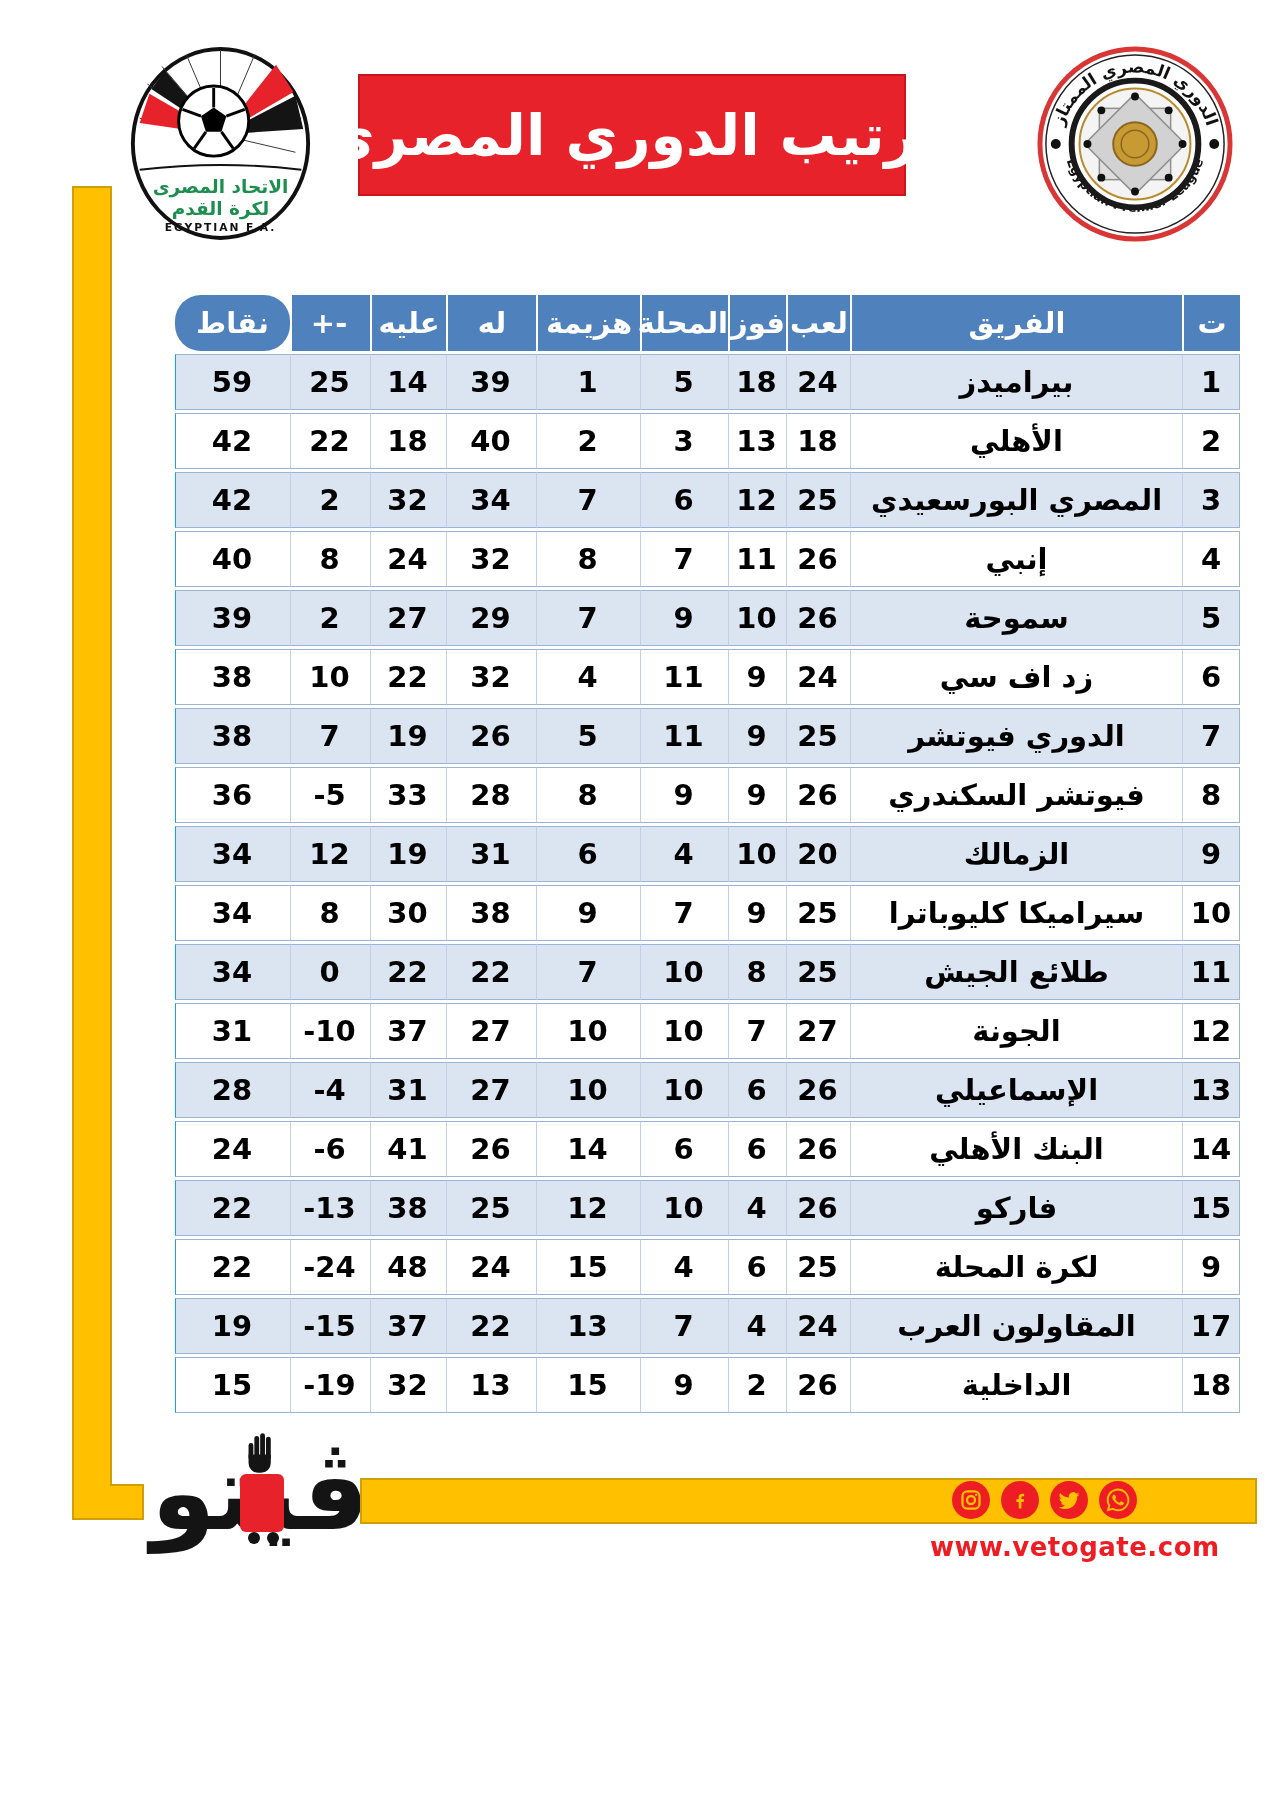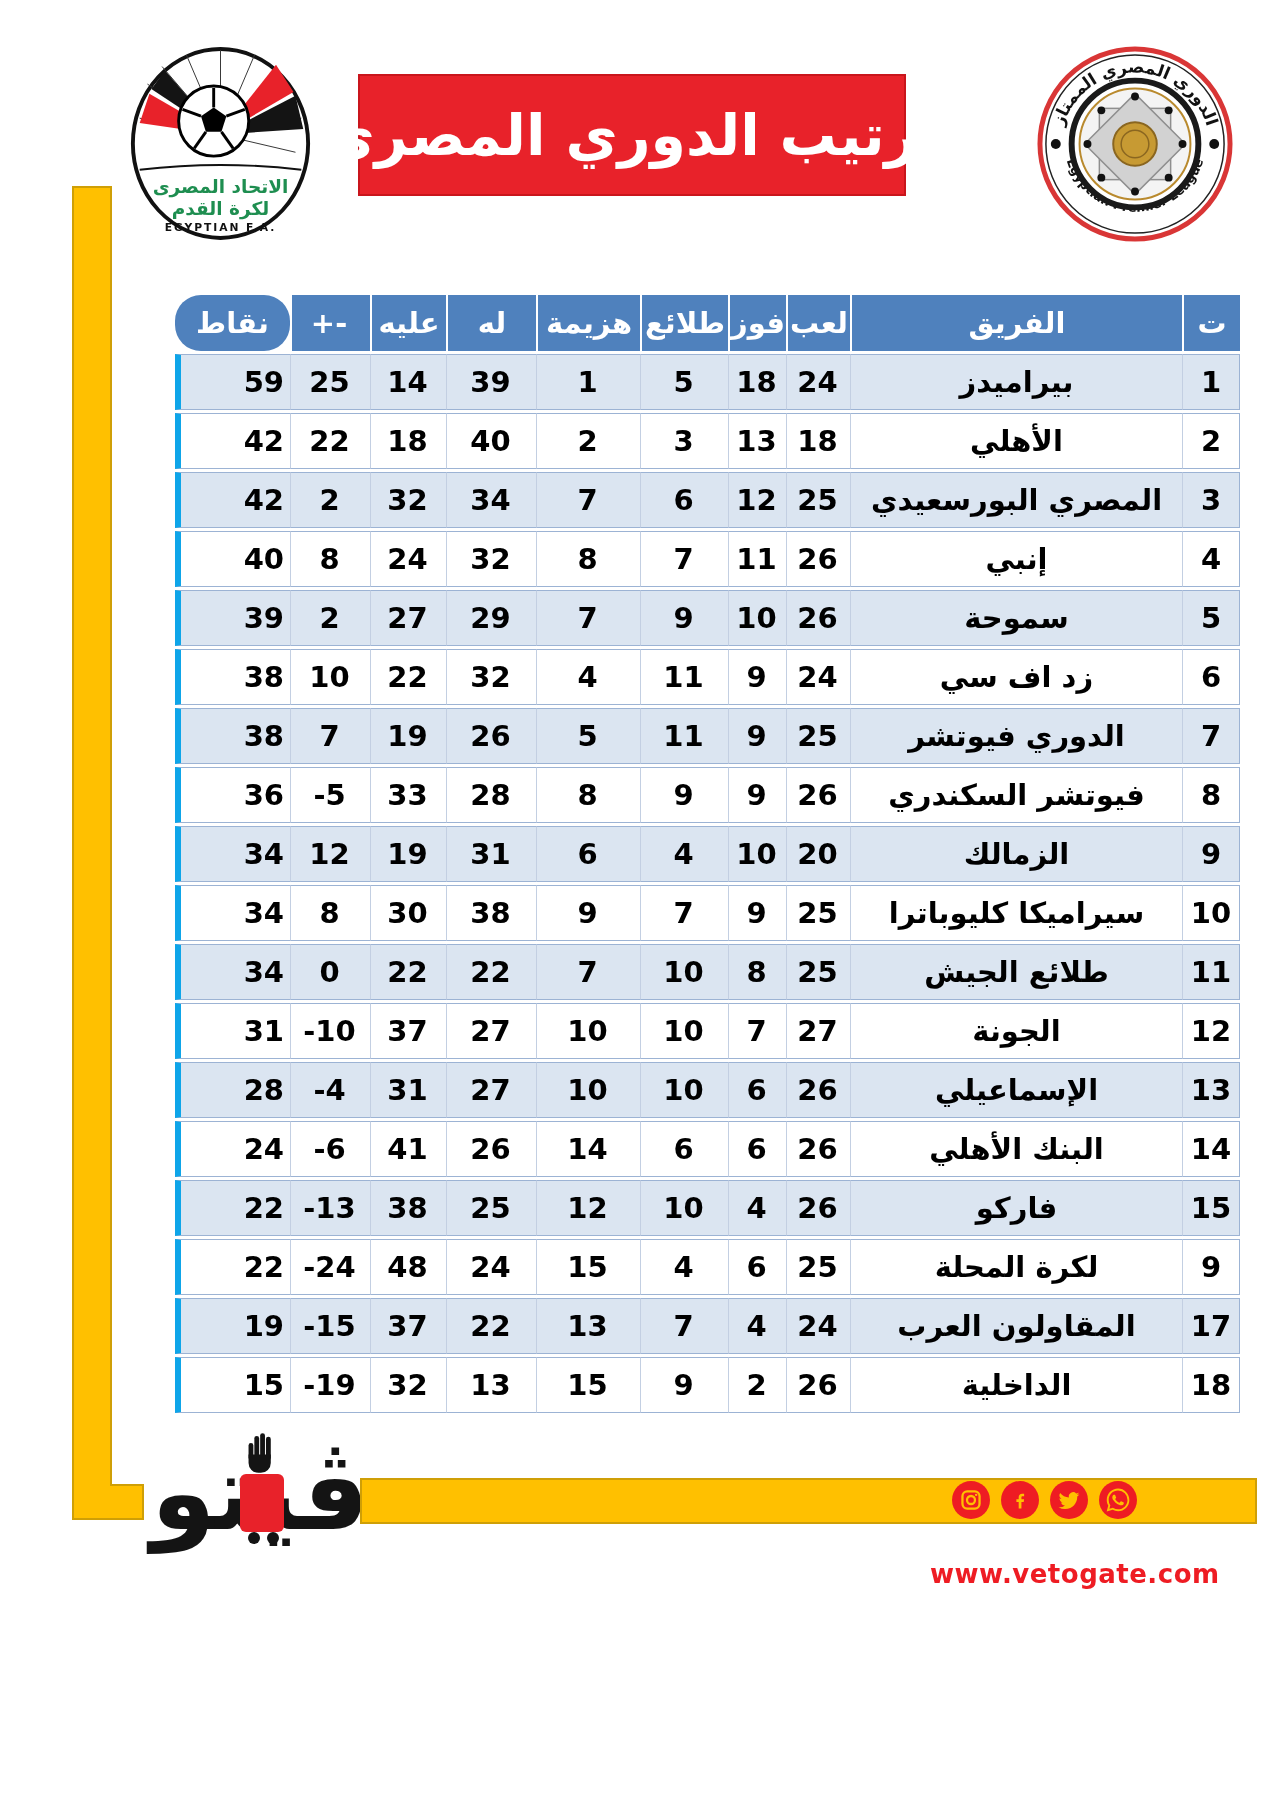"طلائع" th { text: طلائع -> المحلة }
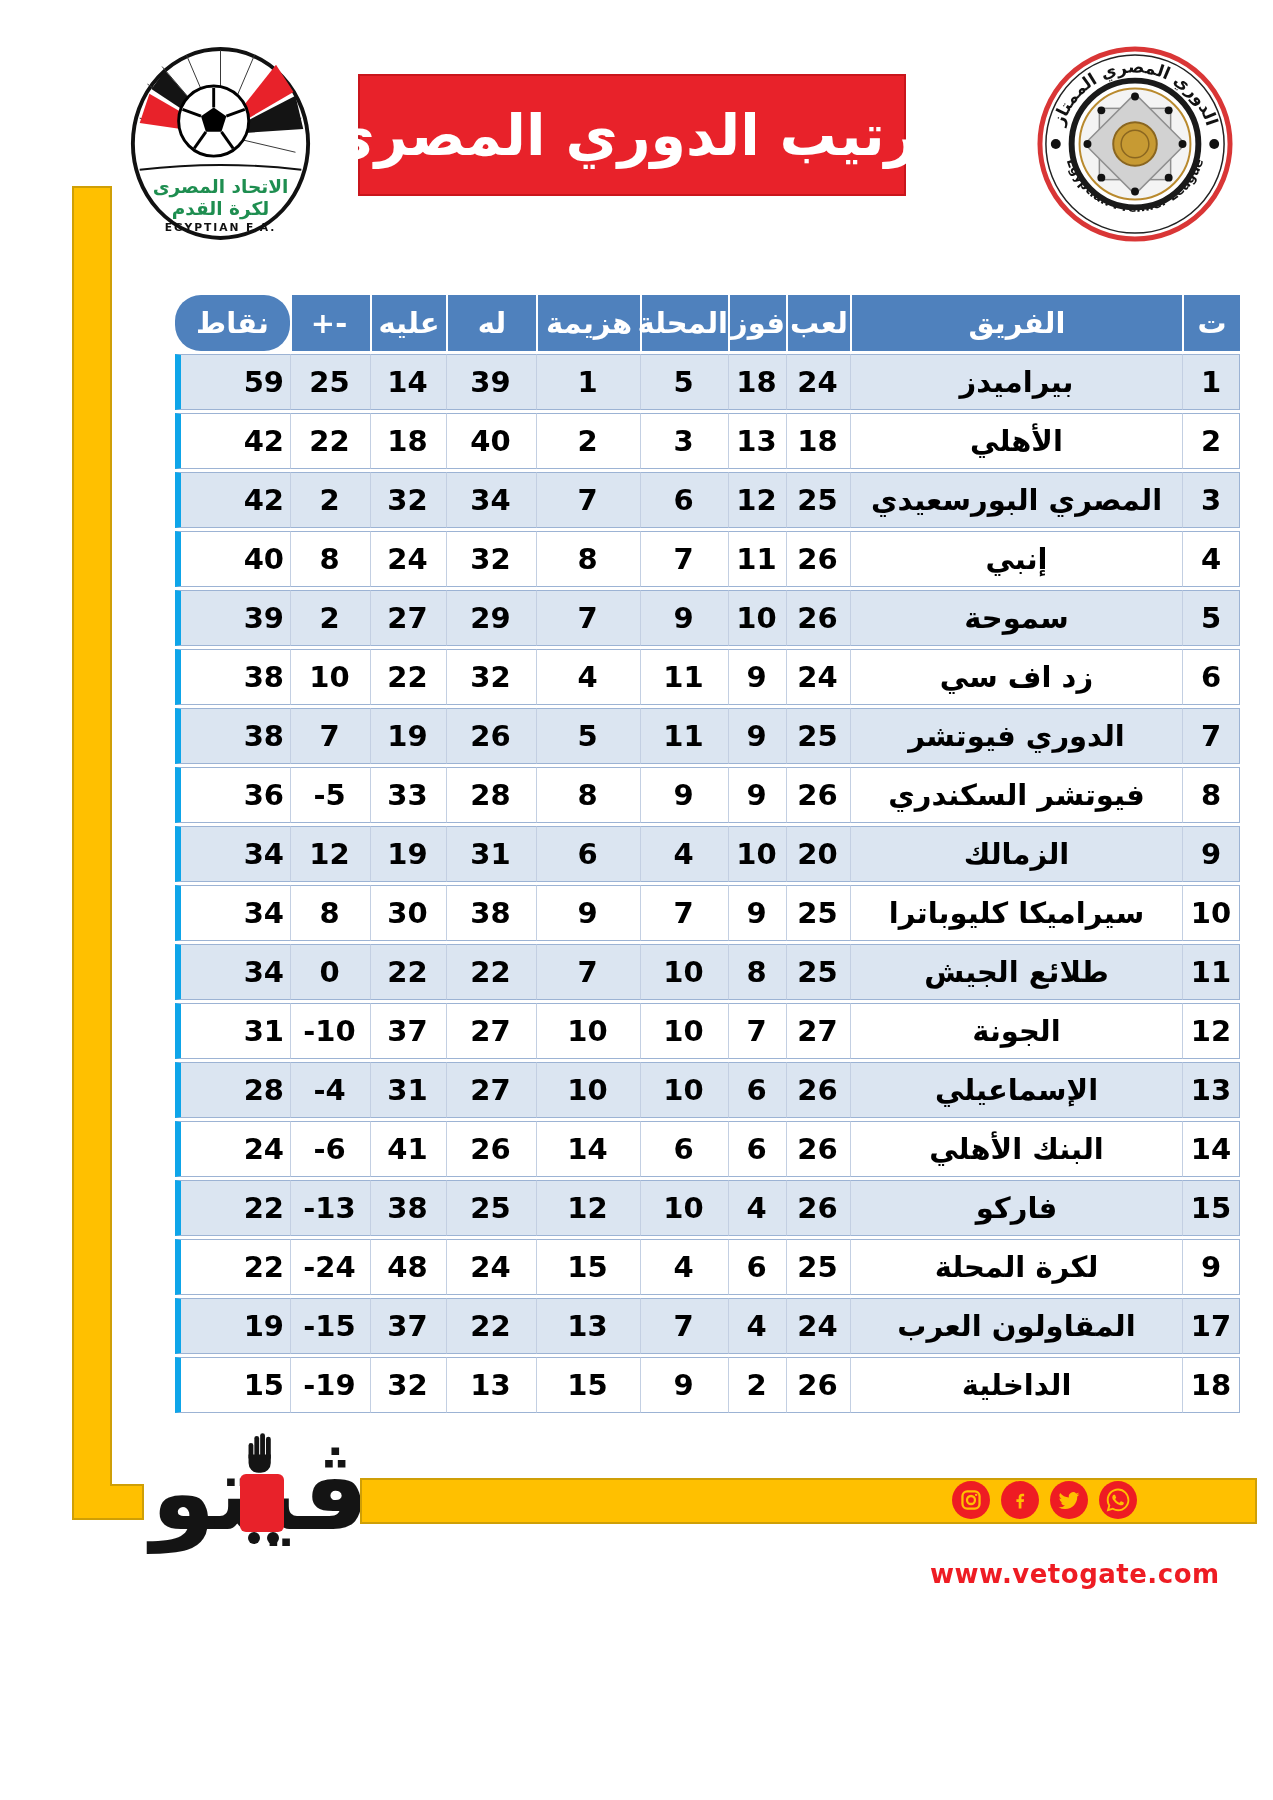"59" table.standings td:last-child { border-left: 6px solid #0ea5e9 -> 1px solid #0ea5e9; text-align: right -> none }
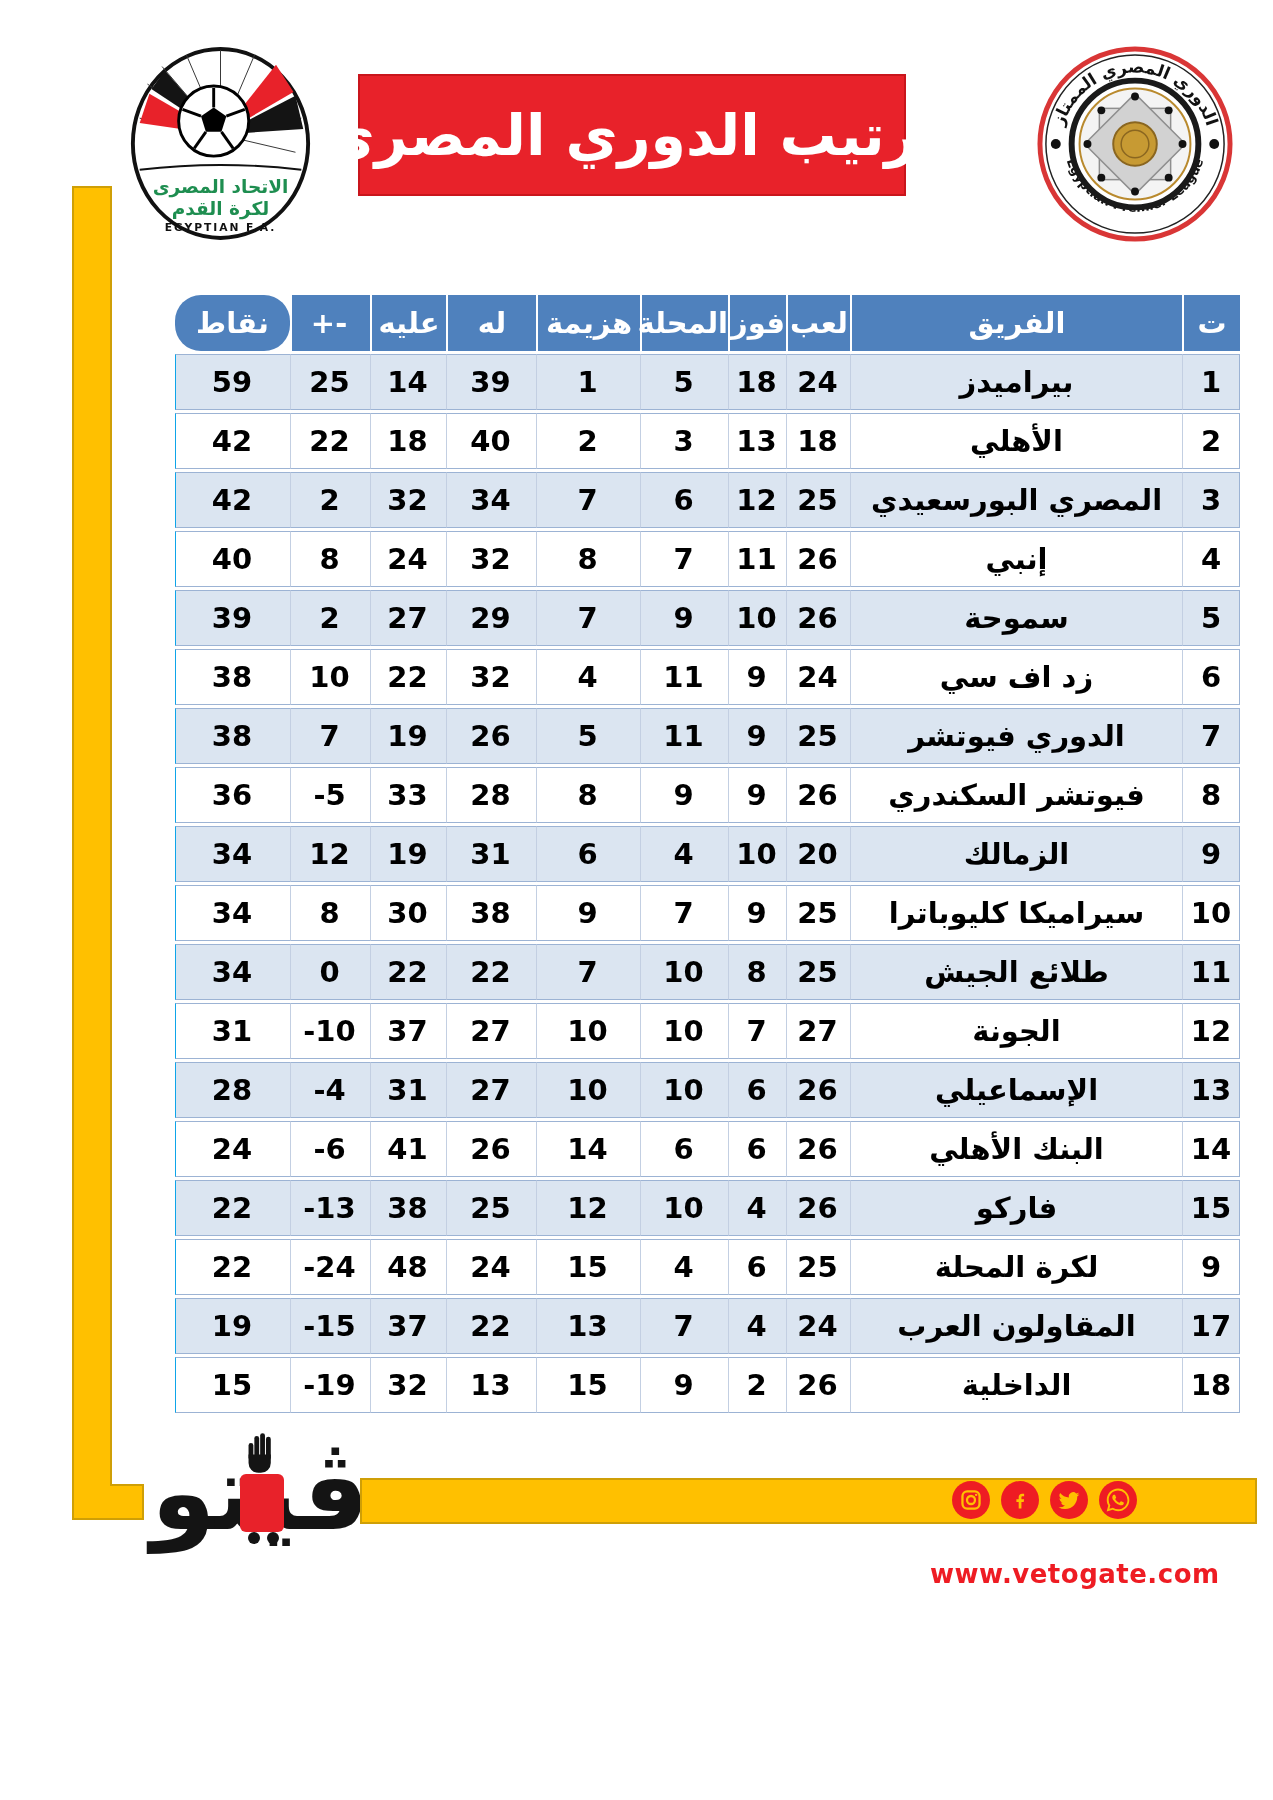"www.vetogate.com" .website { margin-top: 27px -> none }
